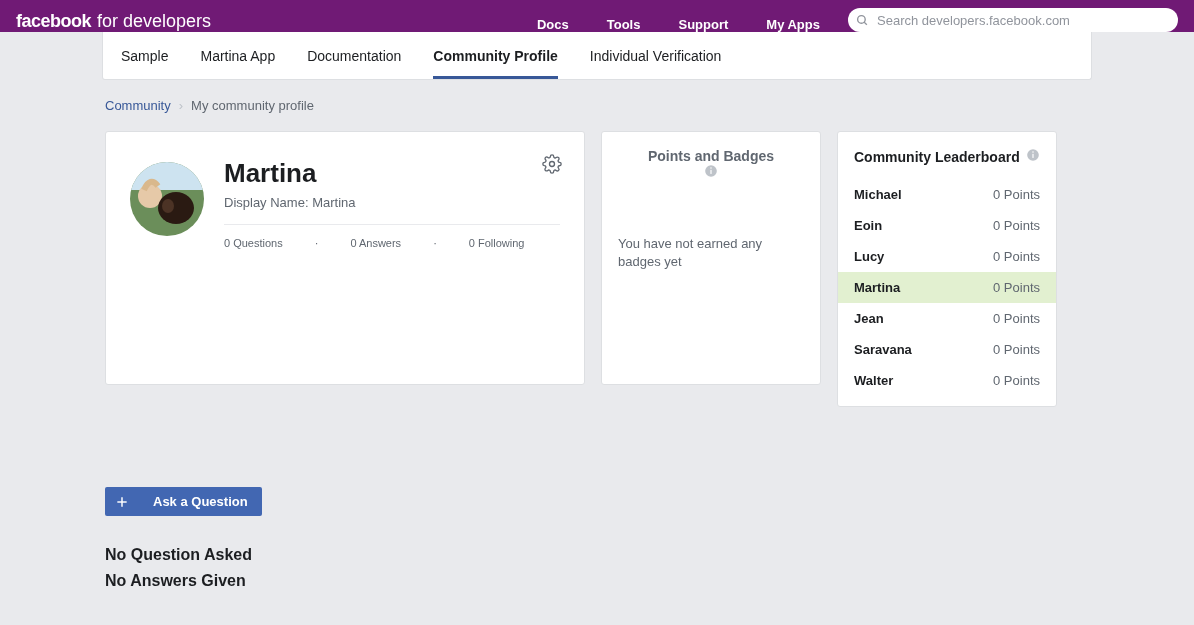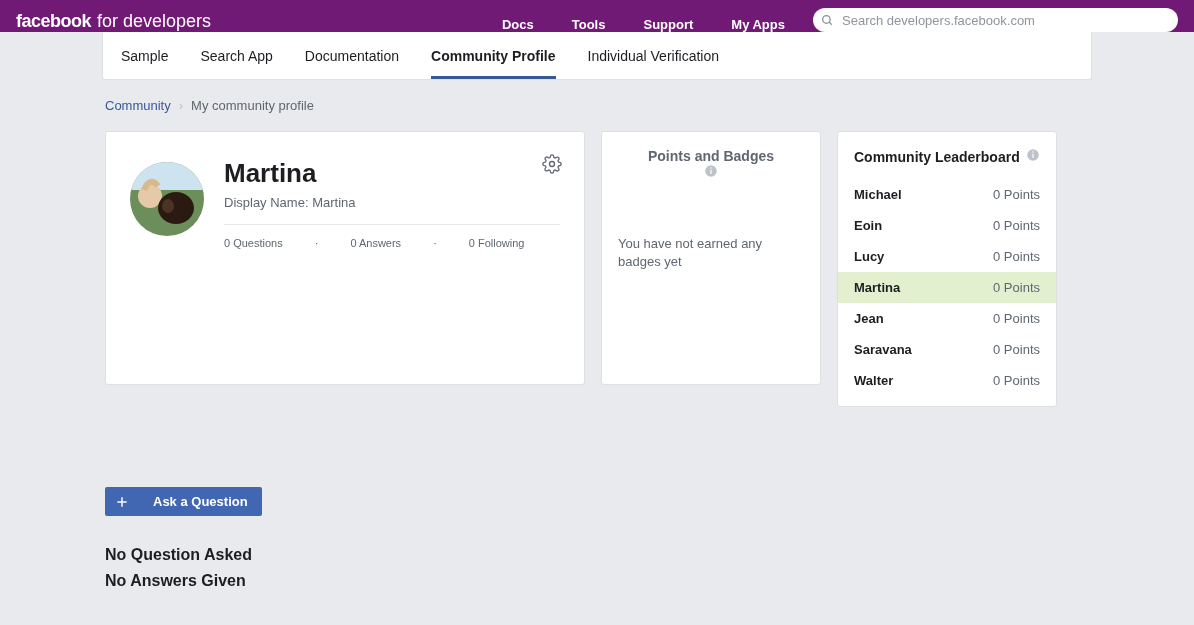"Search developers.facebook.com" .searchwrap { width: 365px -> 330px }
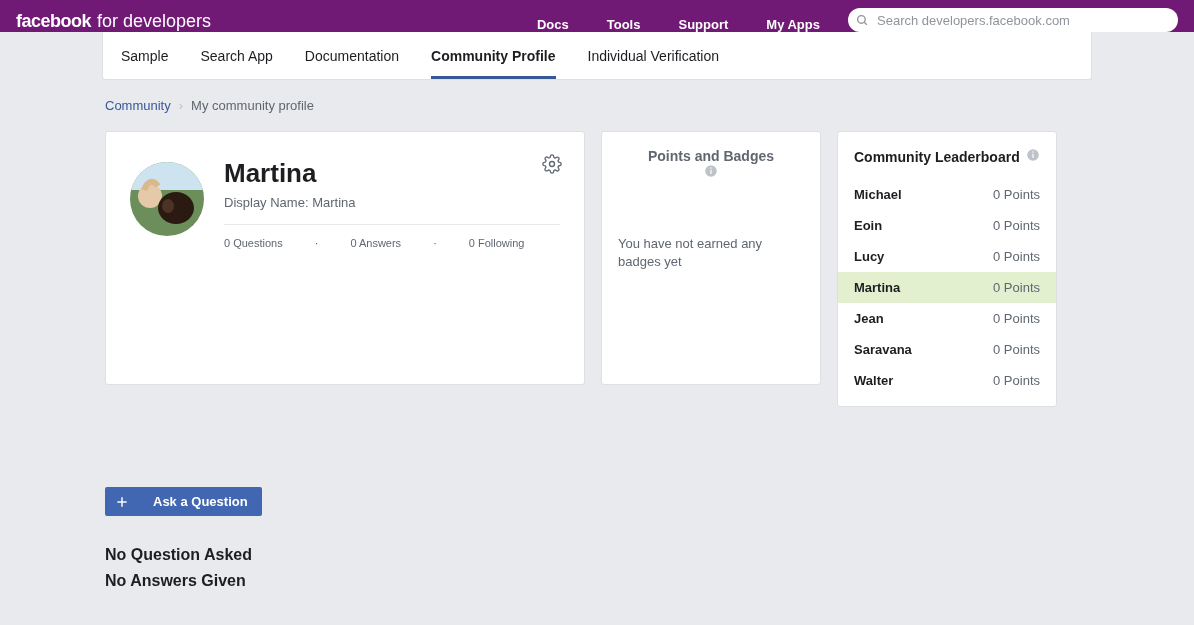"Search App" div.secnav-item { text: Search -> Martina }
